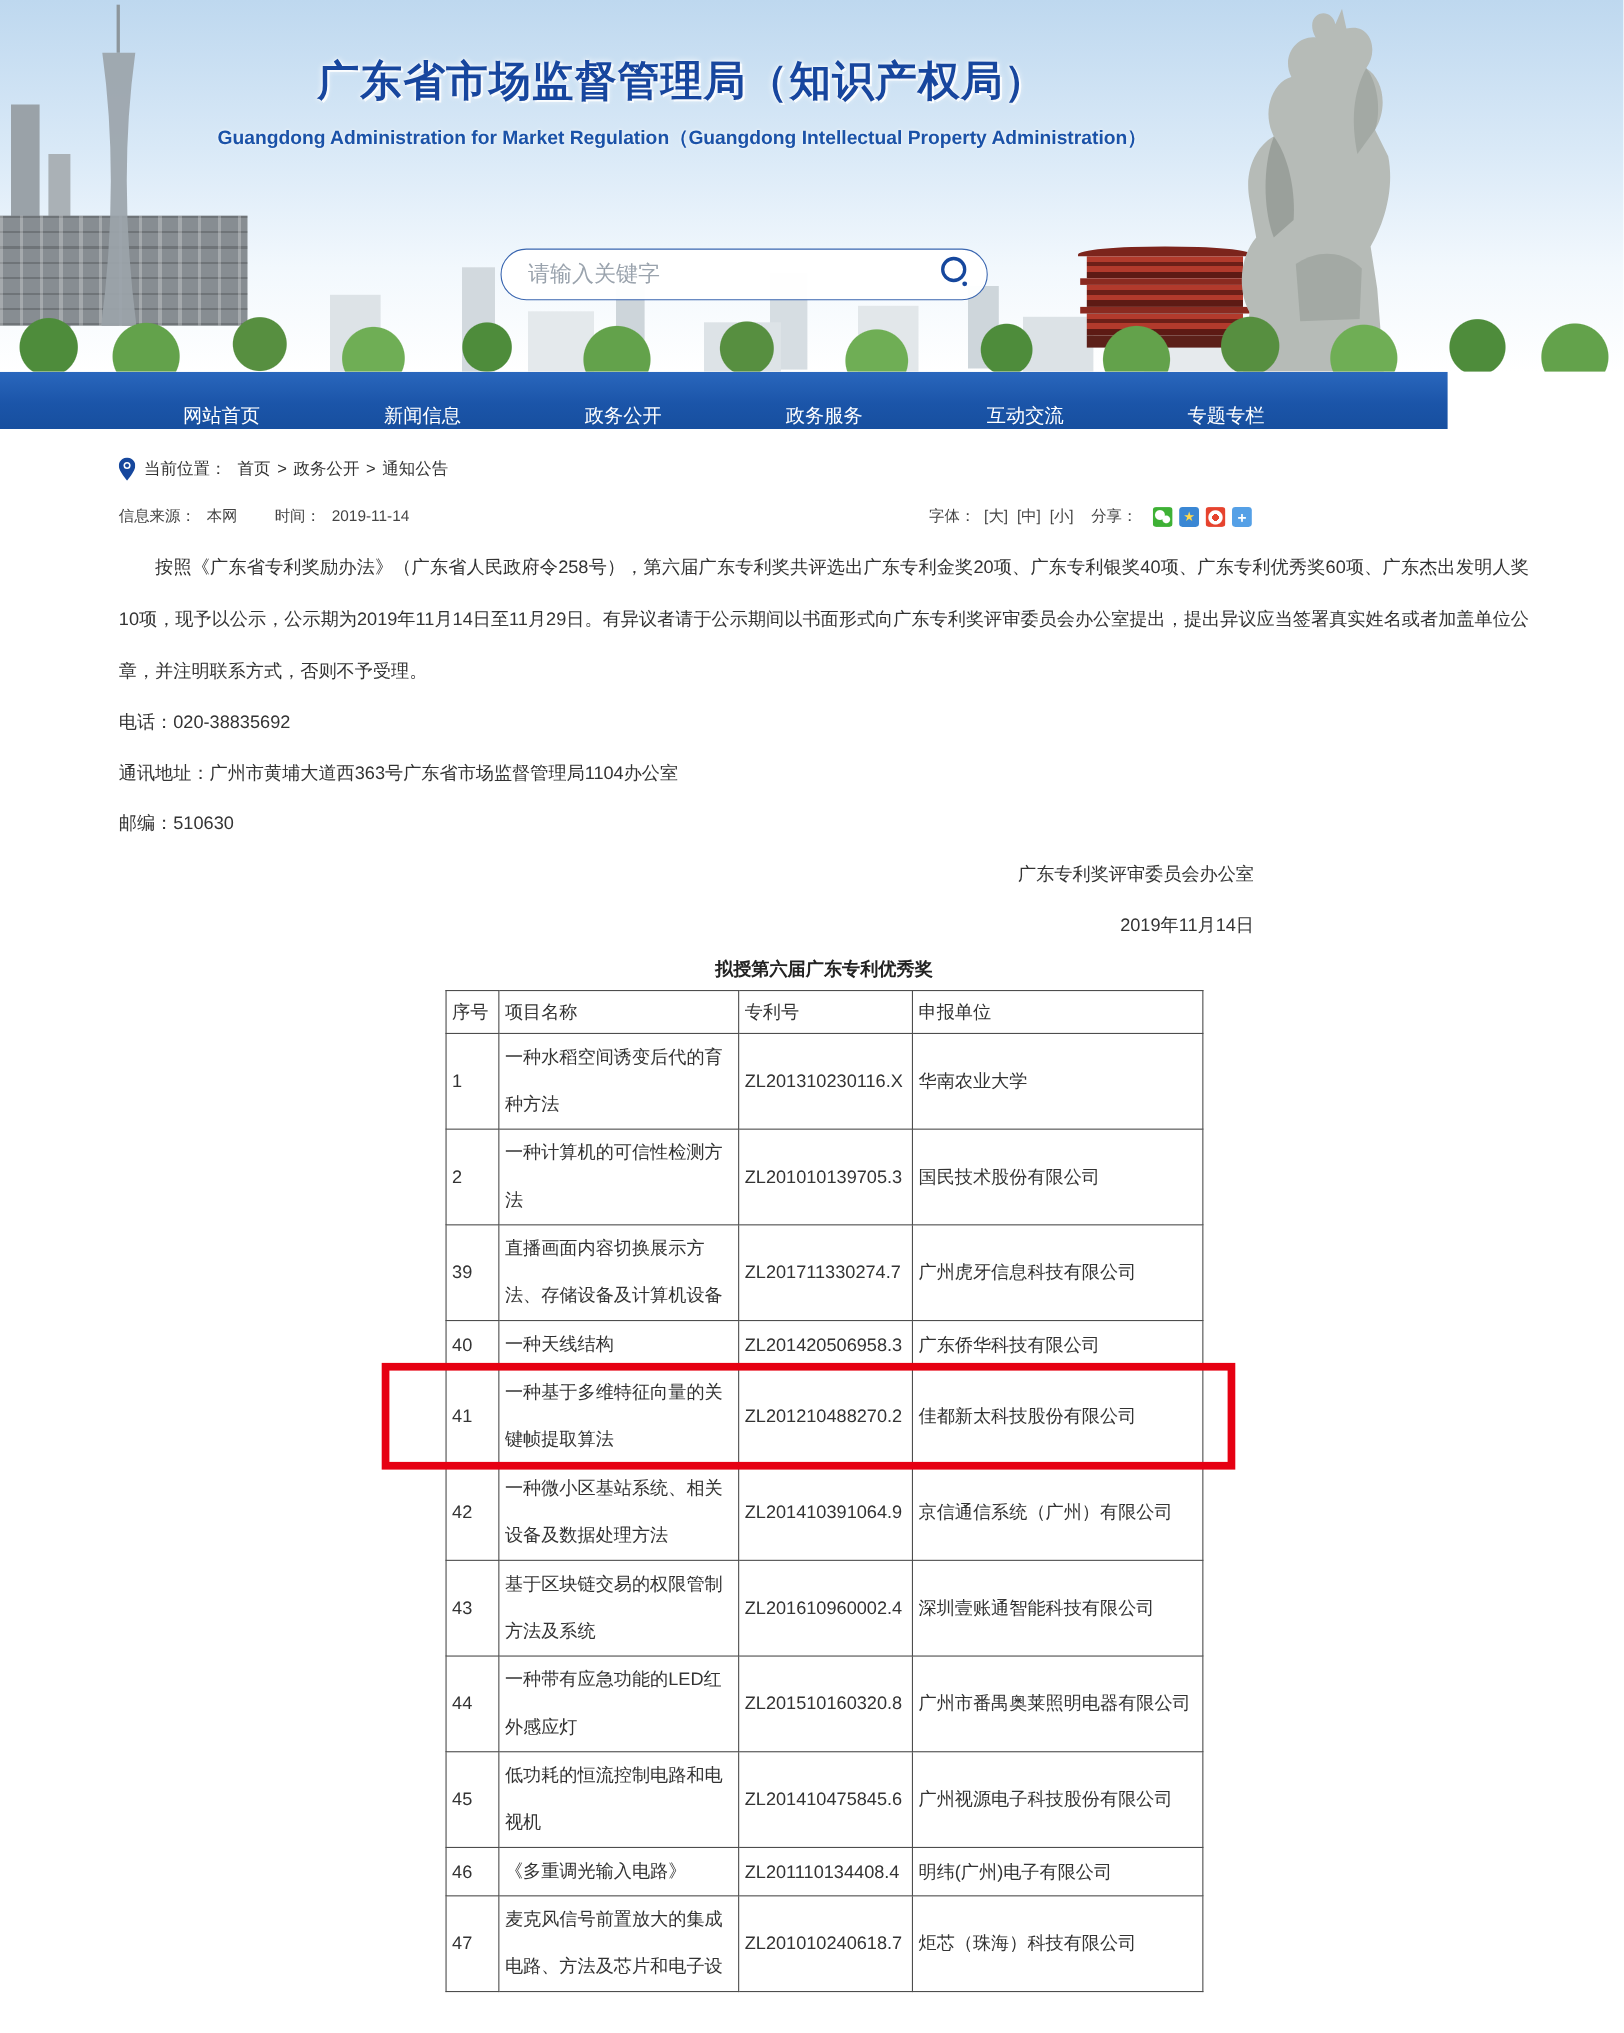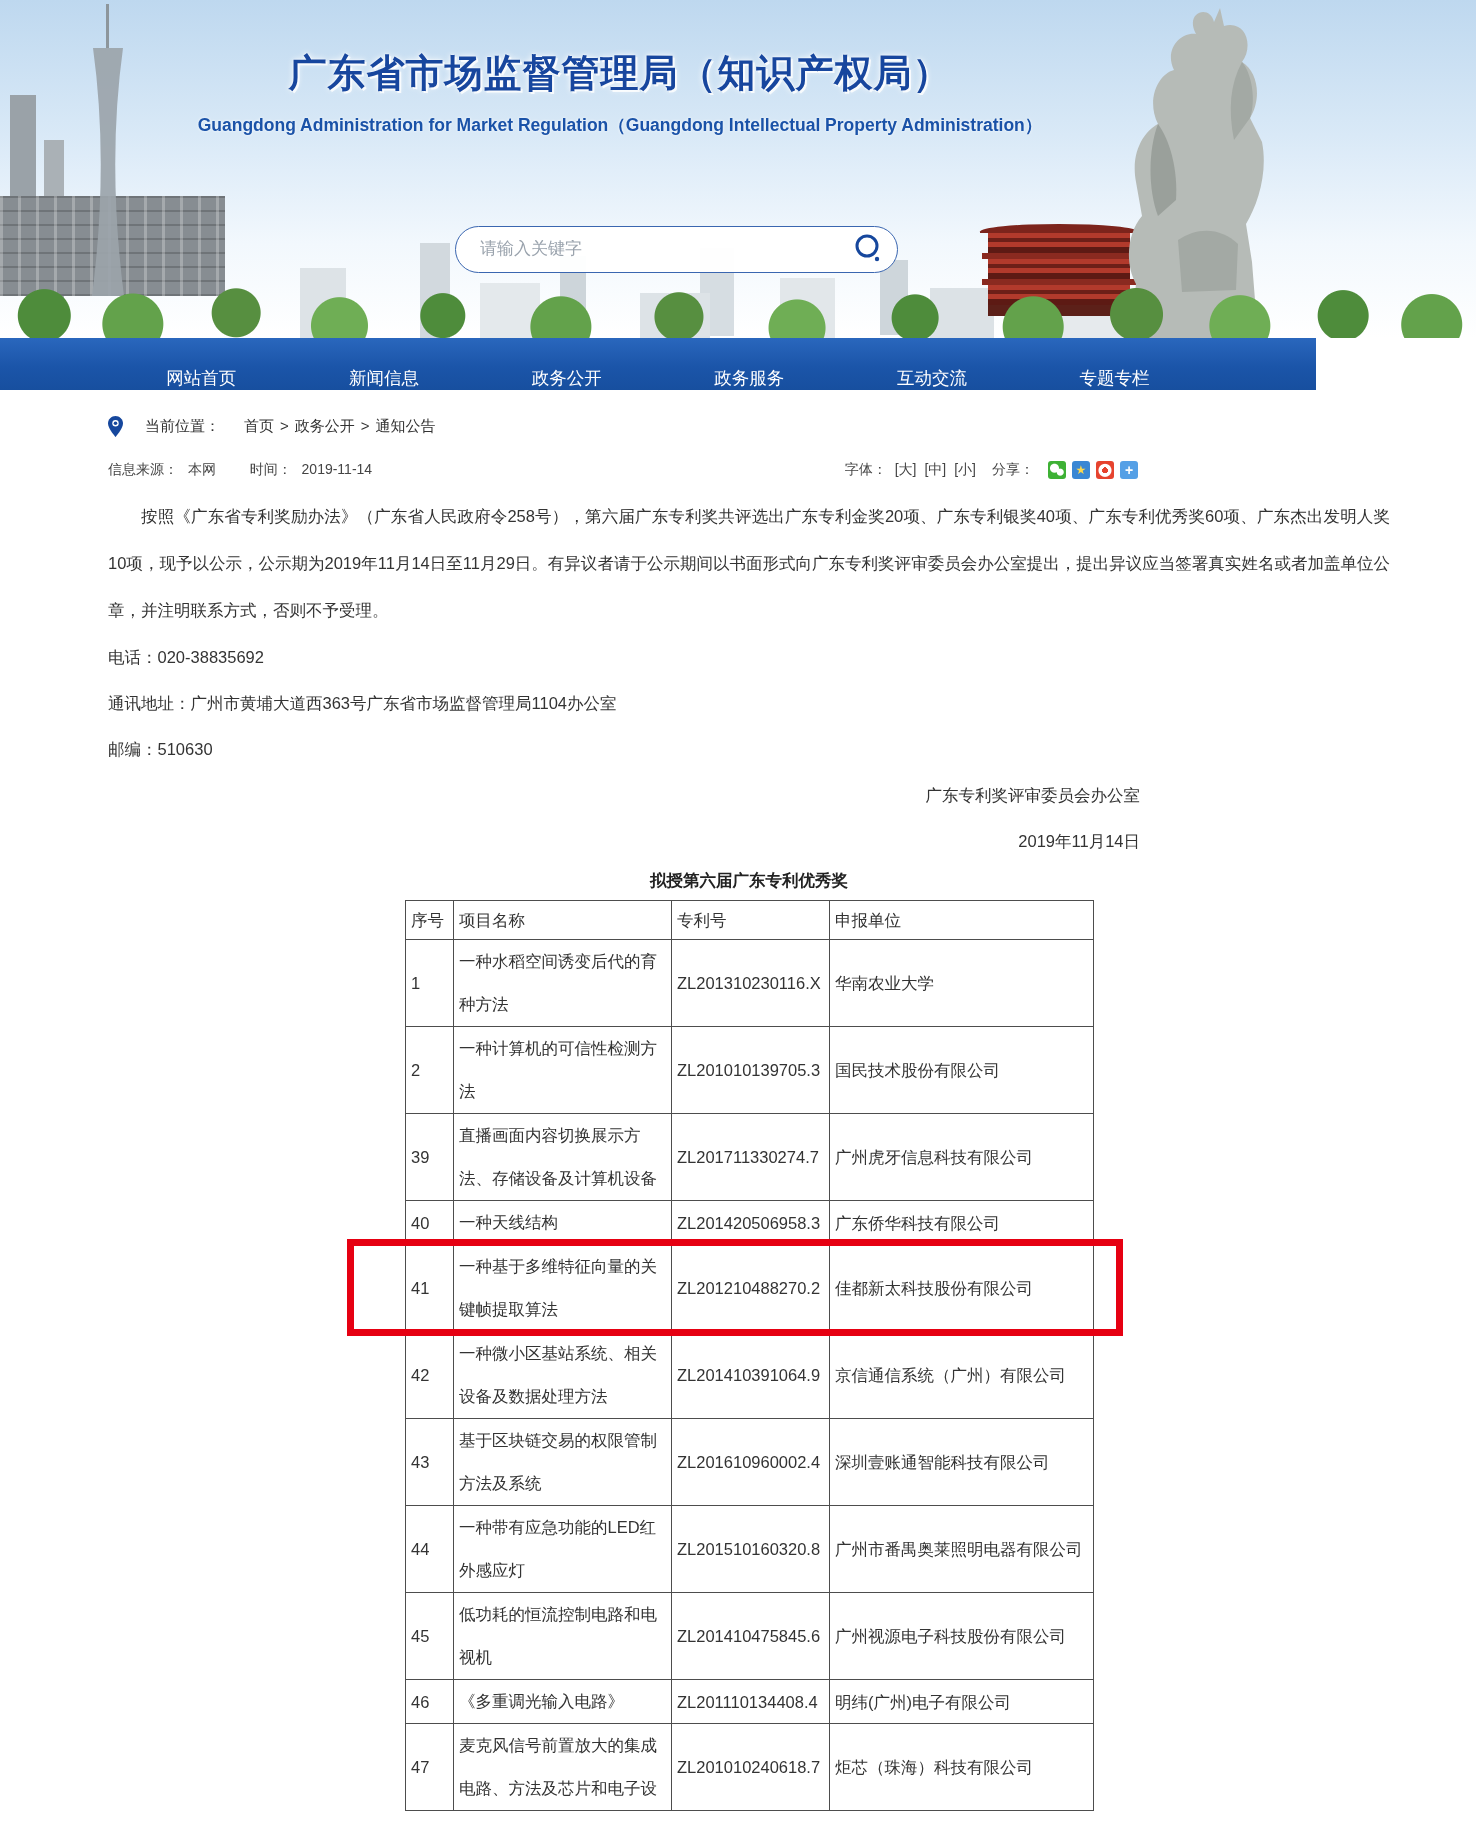"请输入关键字" .searchbar input { font-family: Liberation Mono, monospace -> Liberation Serif, serif; font-size: 17px -> 20px }
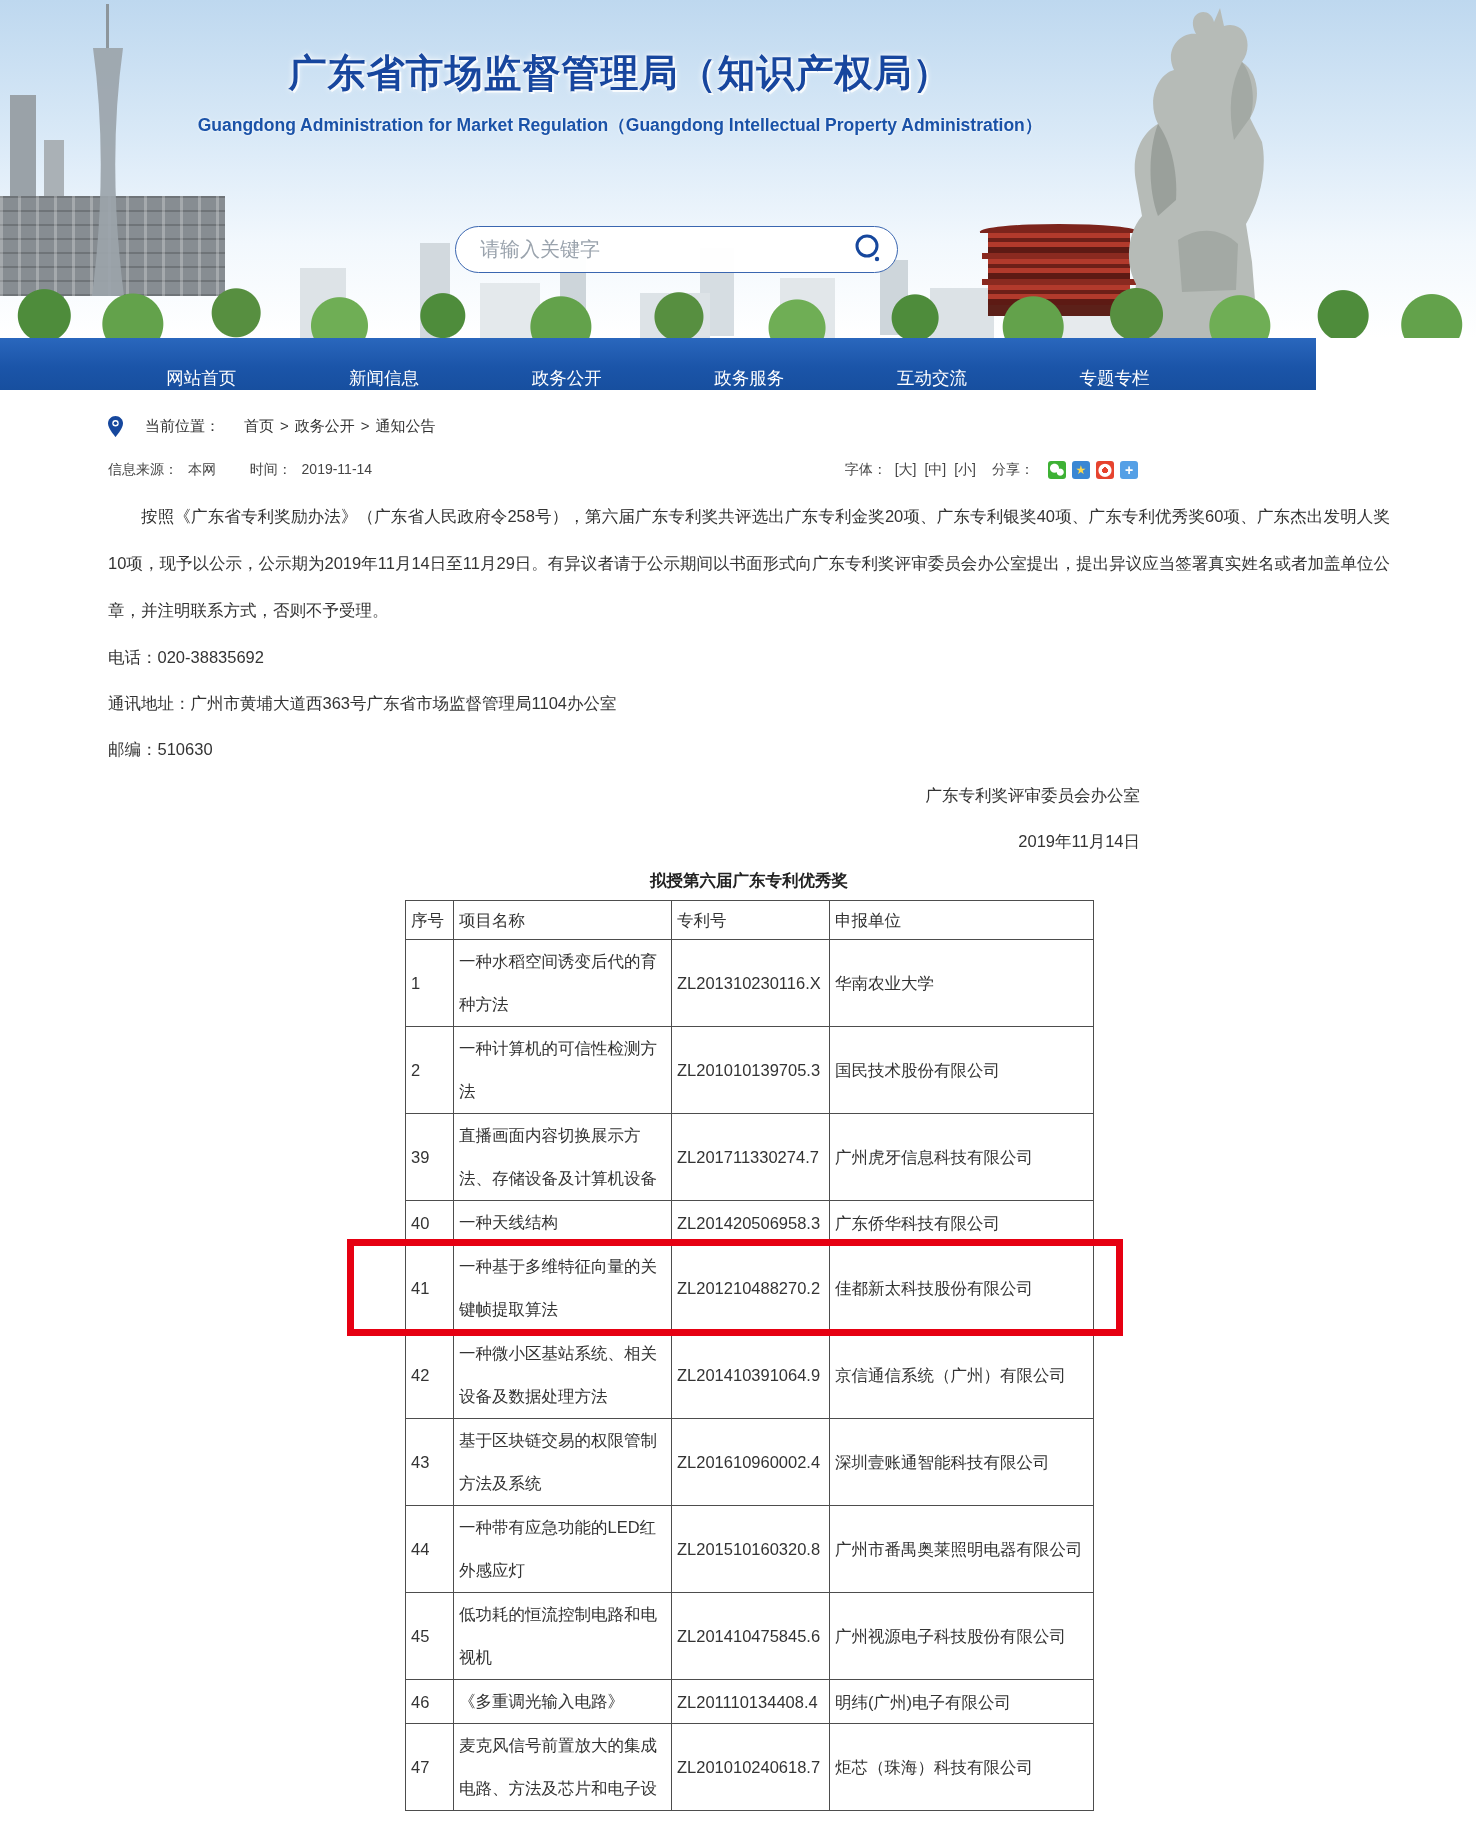"当前位置：" .breadcrumb { gap: 14px -> none }
